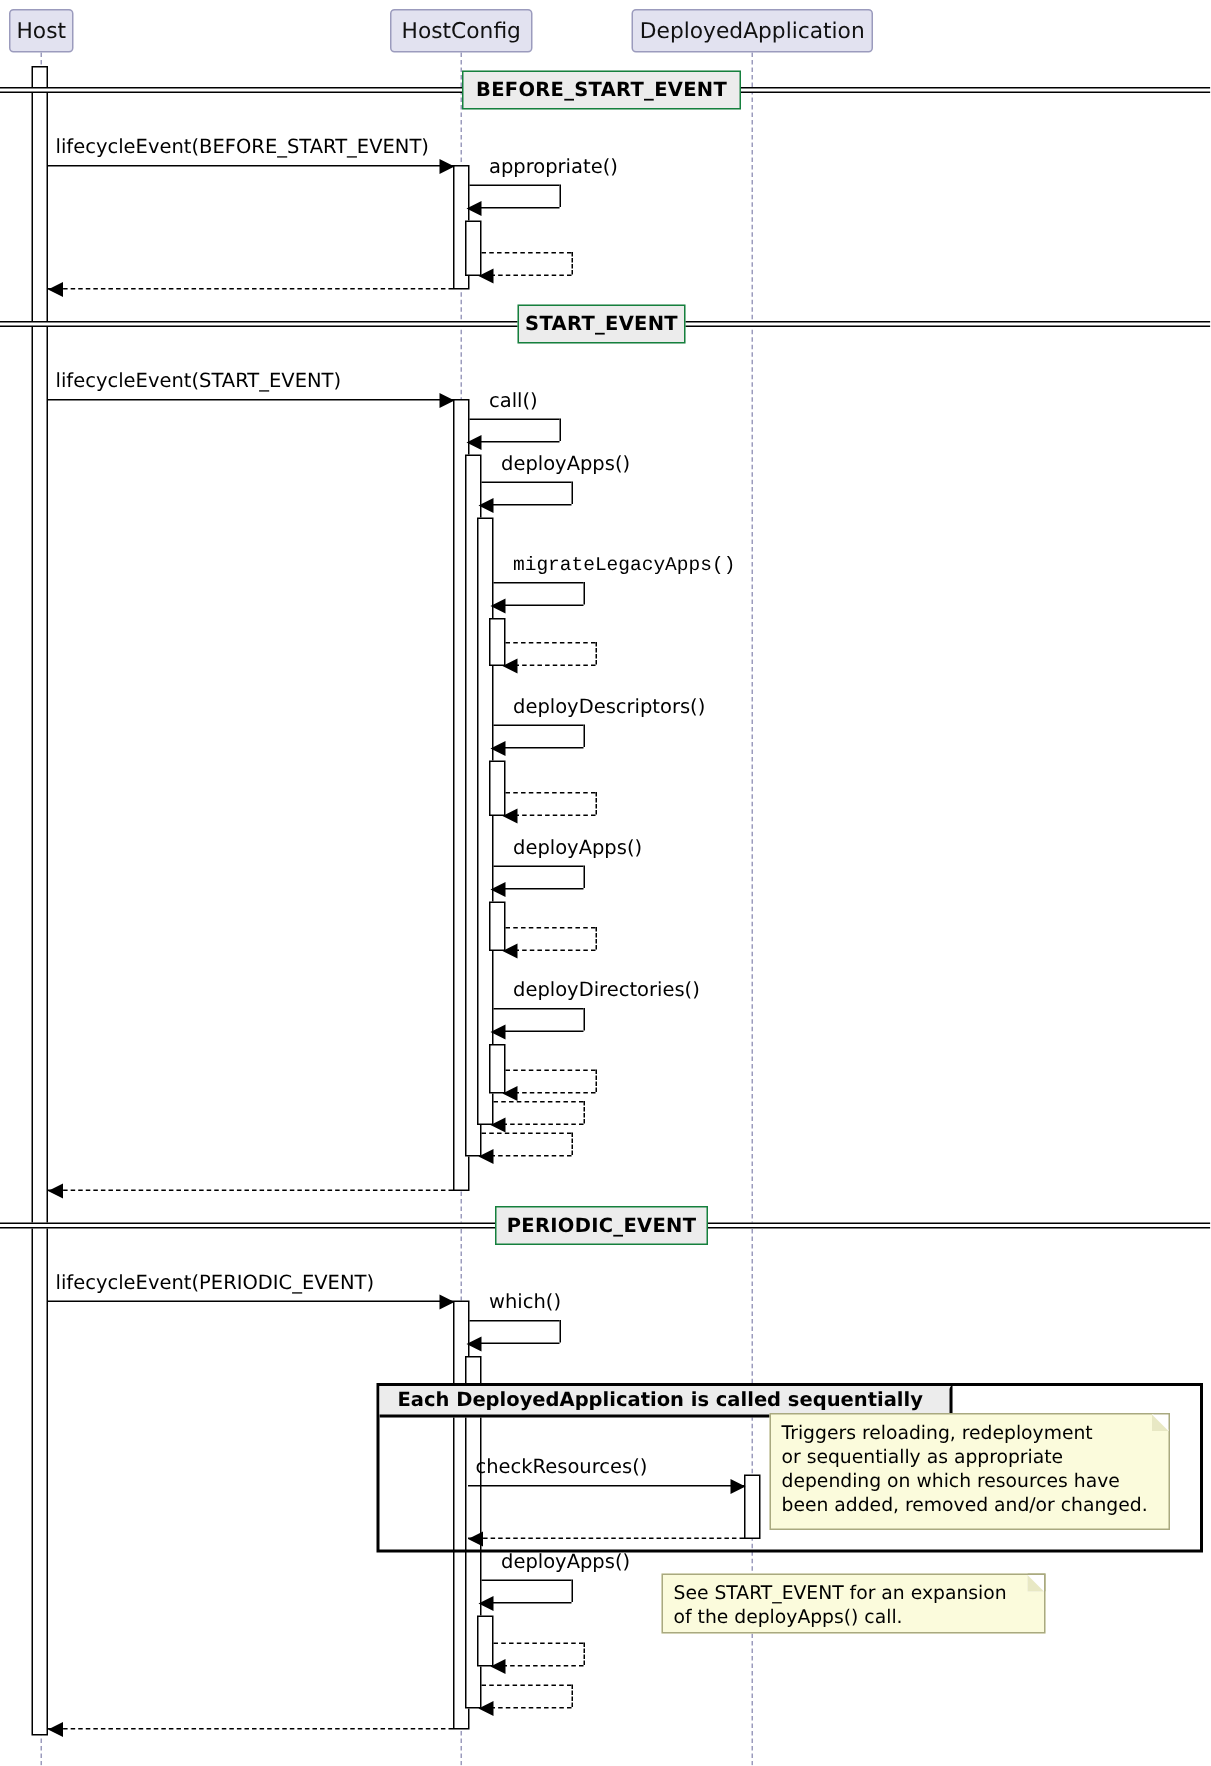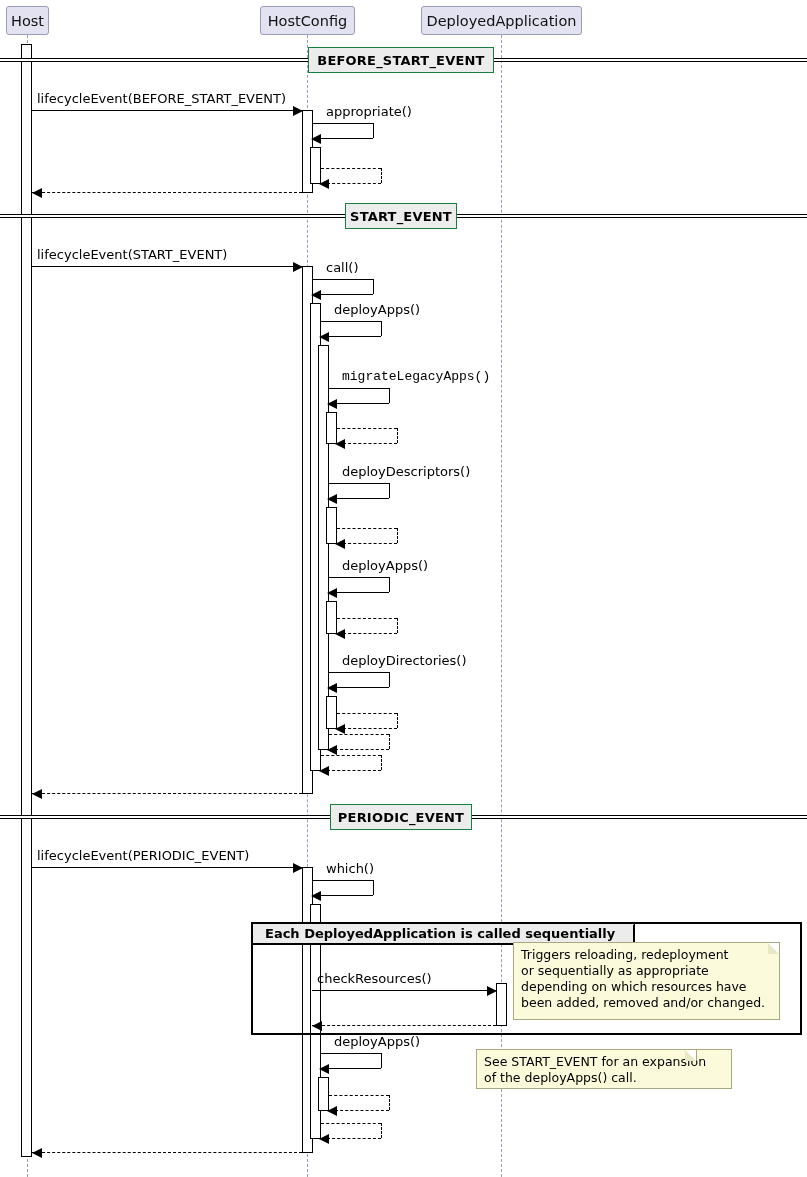"See START_EVENT for an expansion" div.note { margin-left: 35px -> none }
